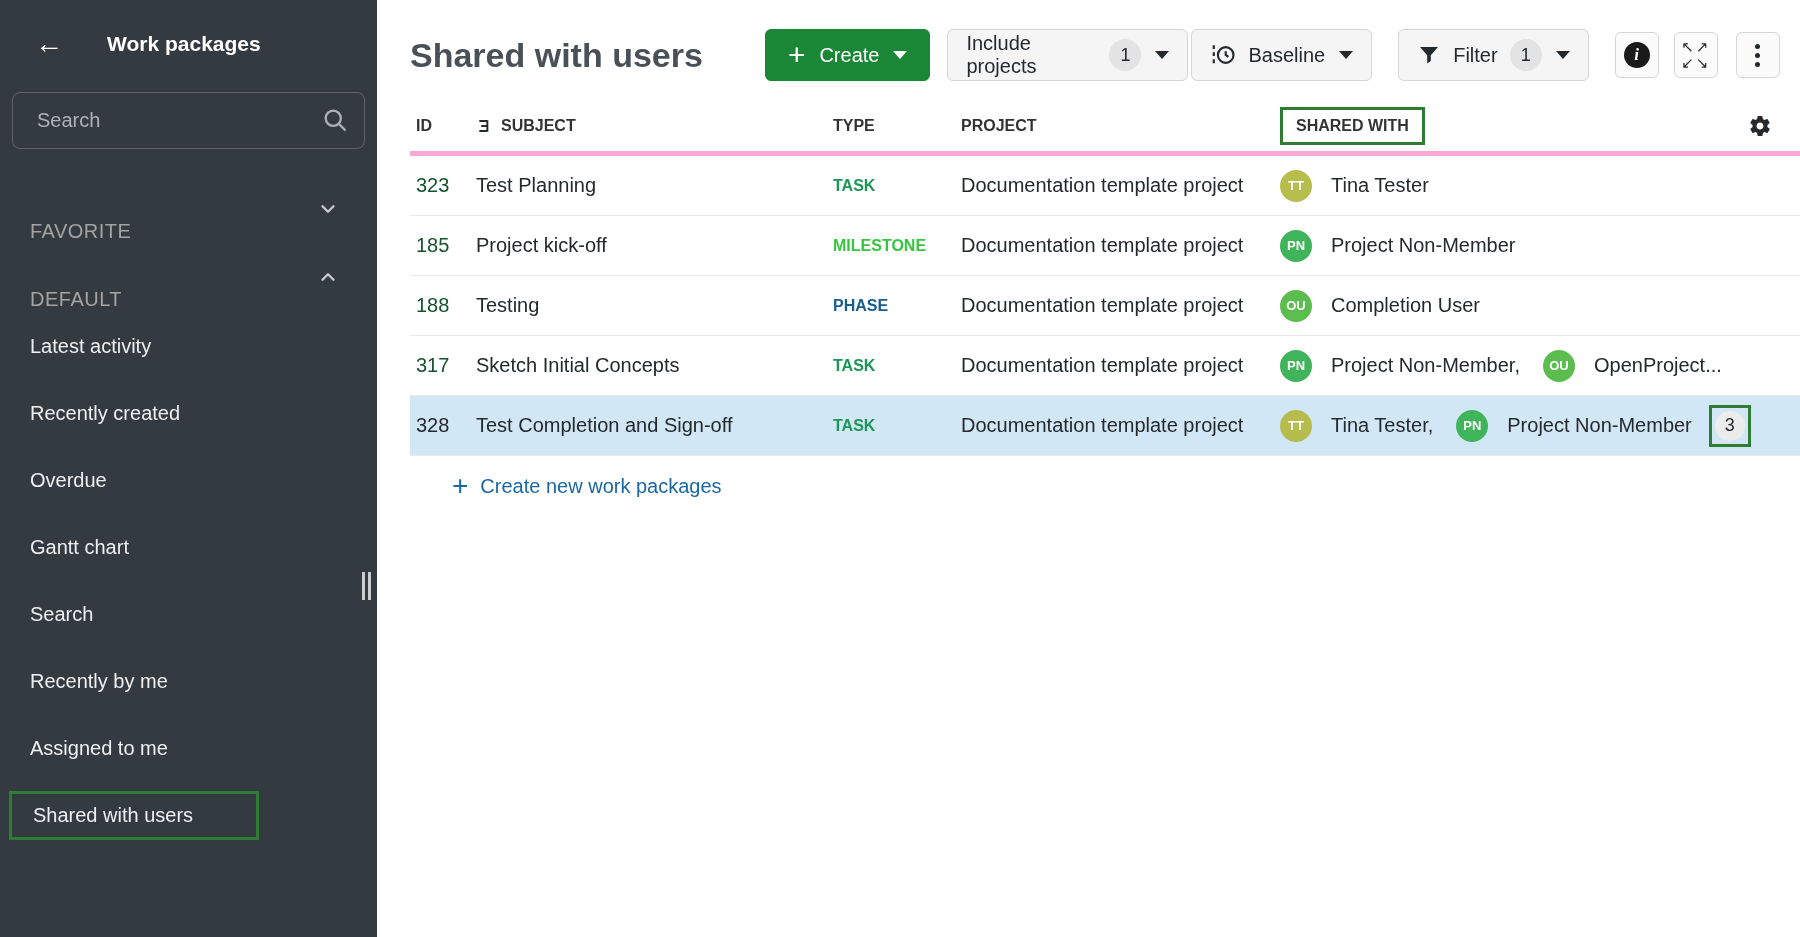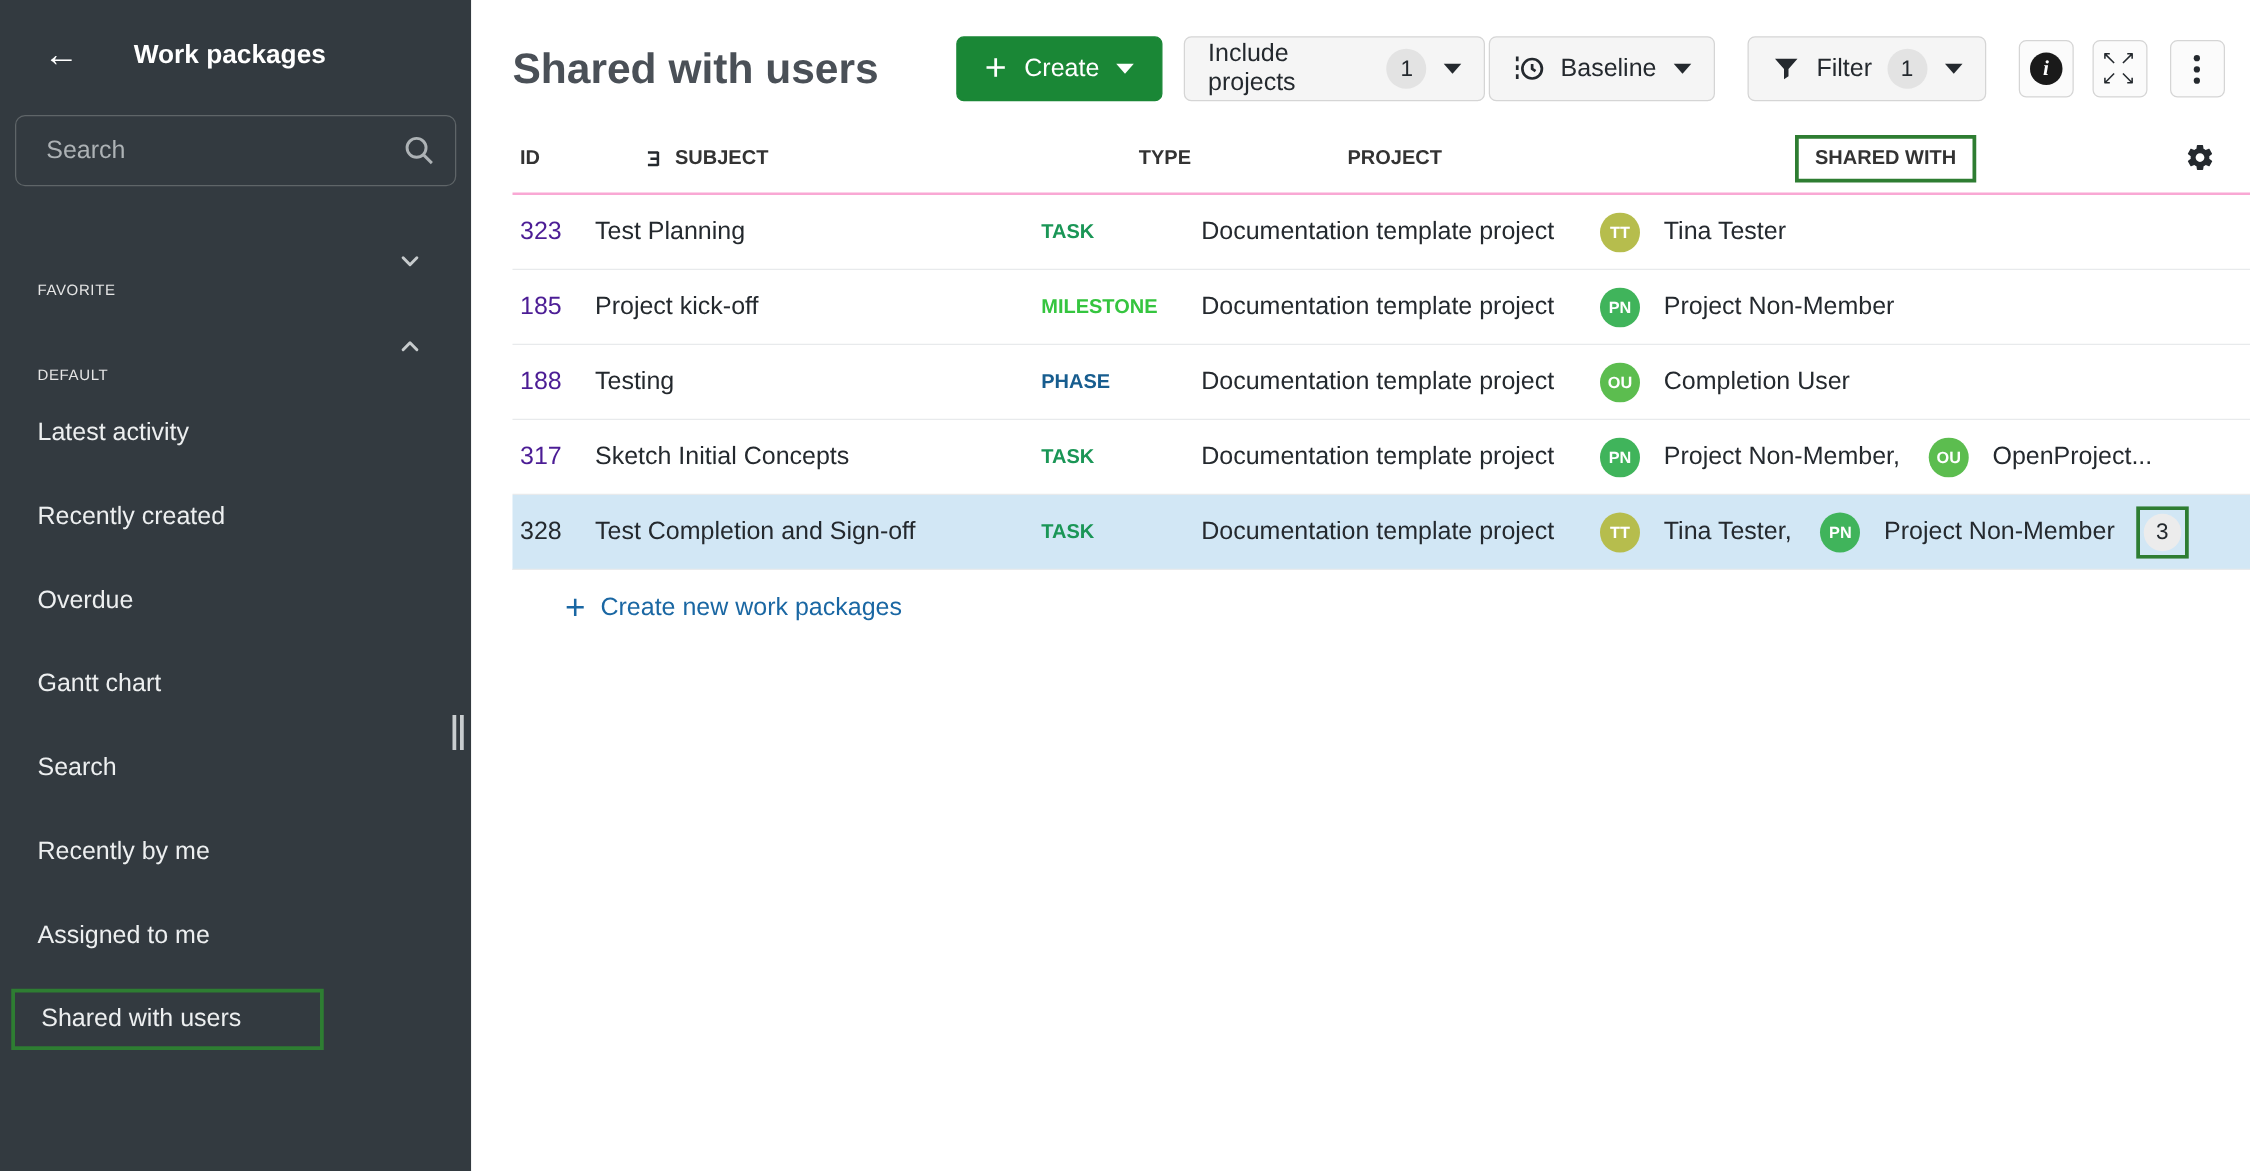"ID" .wp-header { border-bottom: 2px solid #f9a8d4 -> 5px solid #f9a8d4; gap: 39px -> none }
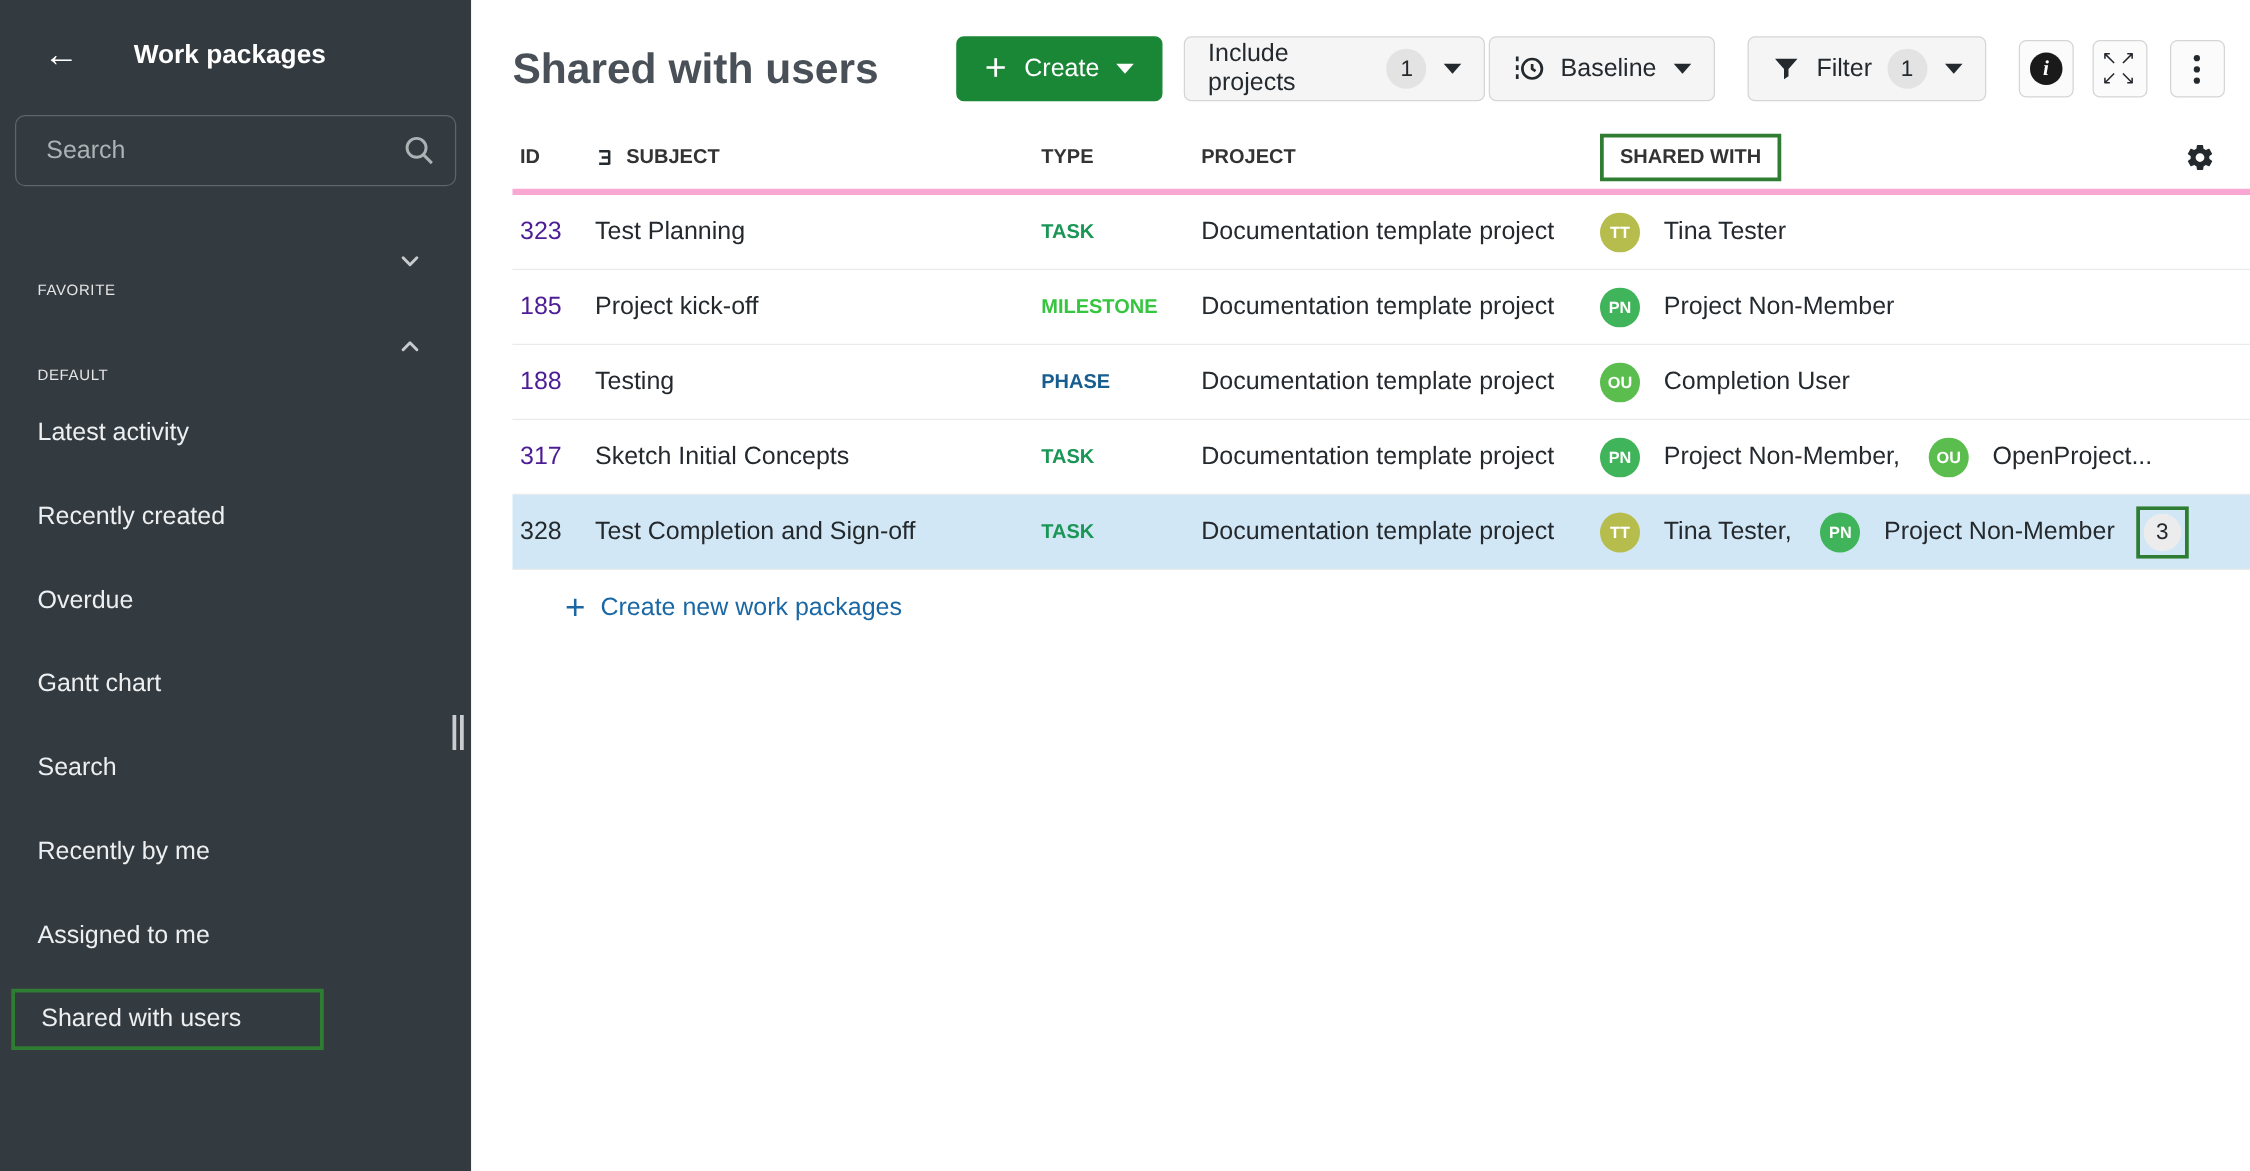"323" .wp-row .c-id { color: #4c1d95 -> #14532d }
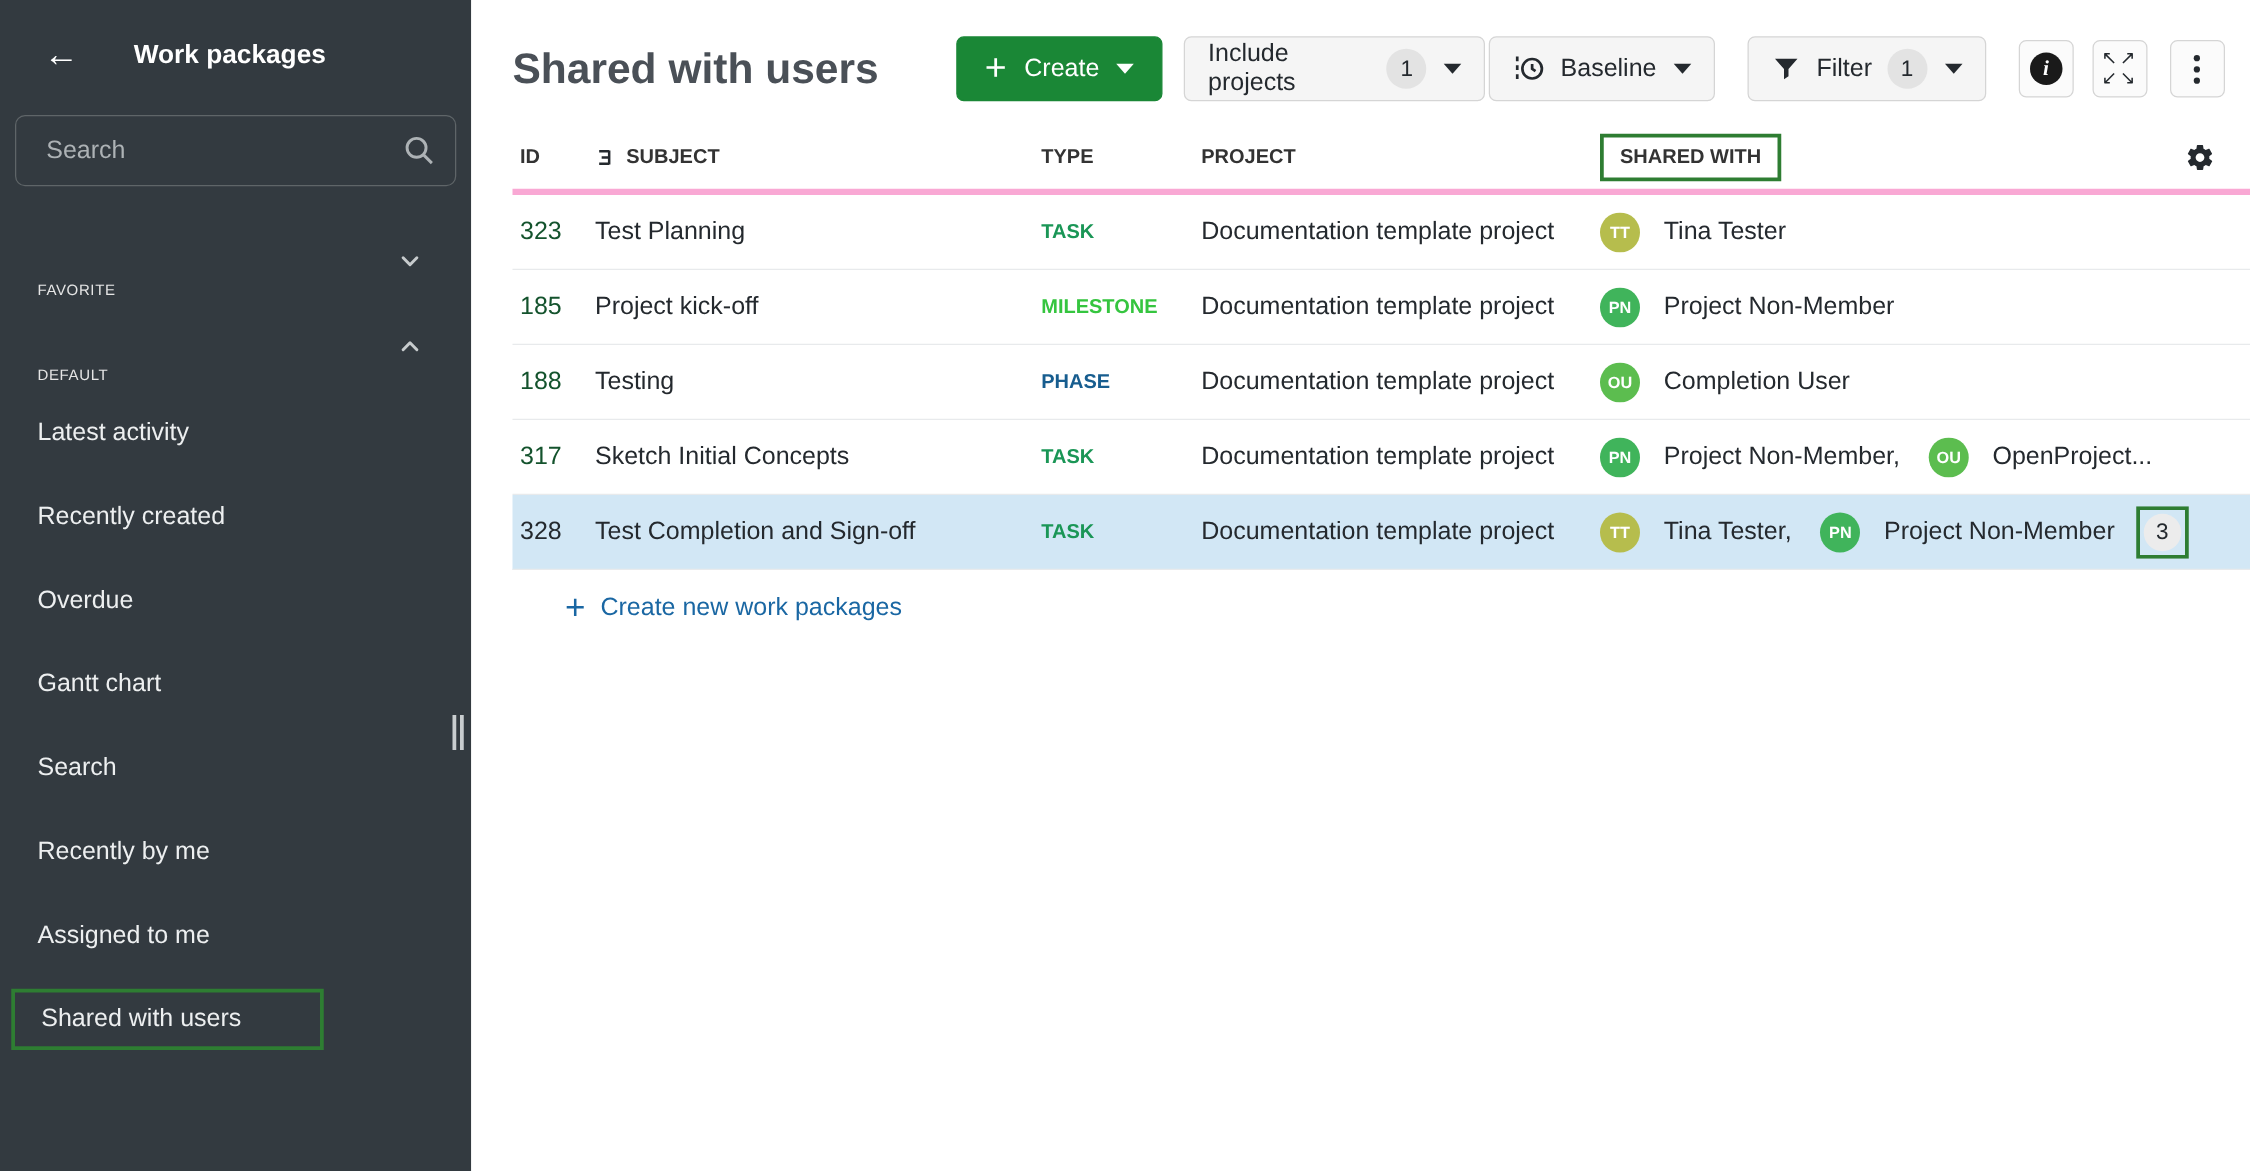"FAVORITE" .section-label { color: #e5e5e5 -> #a3a3a3; font-size: 12px -> 20px }
